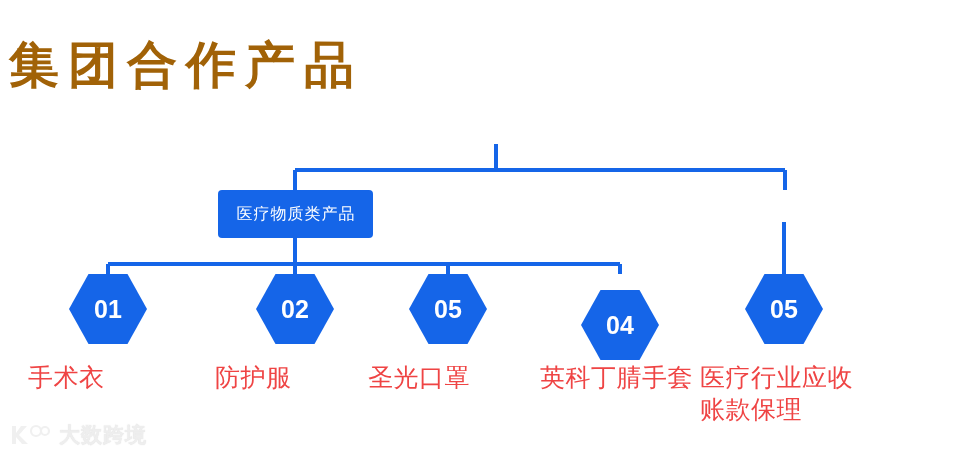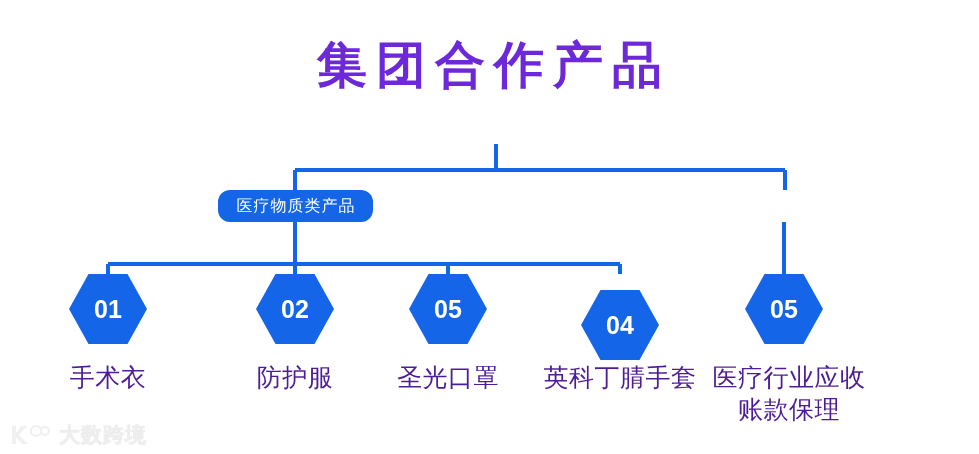"集团合作产品" .chart-title { color: #6d28d9 -> #a16207; text-align: center -> none }
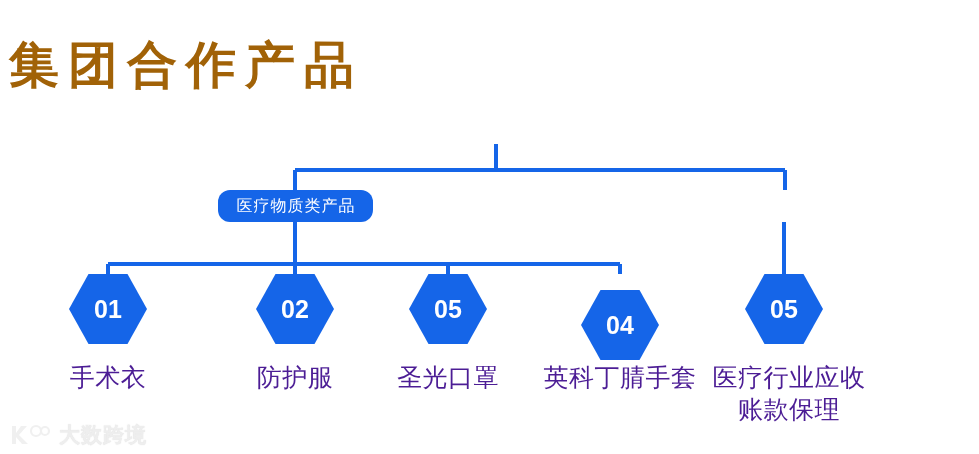"医疗物质类产品" .branch-box { border-radius: 12px -> 4px; height: 32px -> 48px }
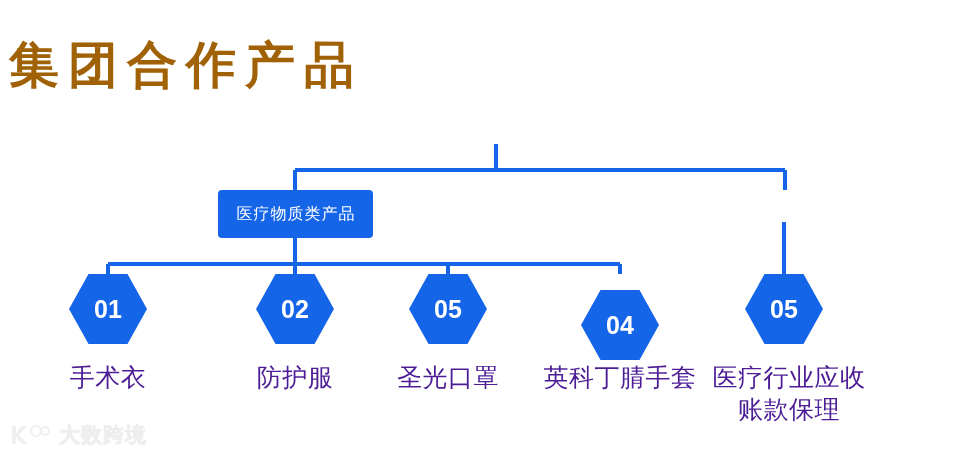"手术衣" .leaf-label { color: #4c1d95 -> #ef4444; text-align: center -> left }
